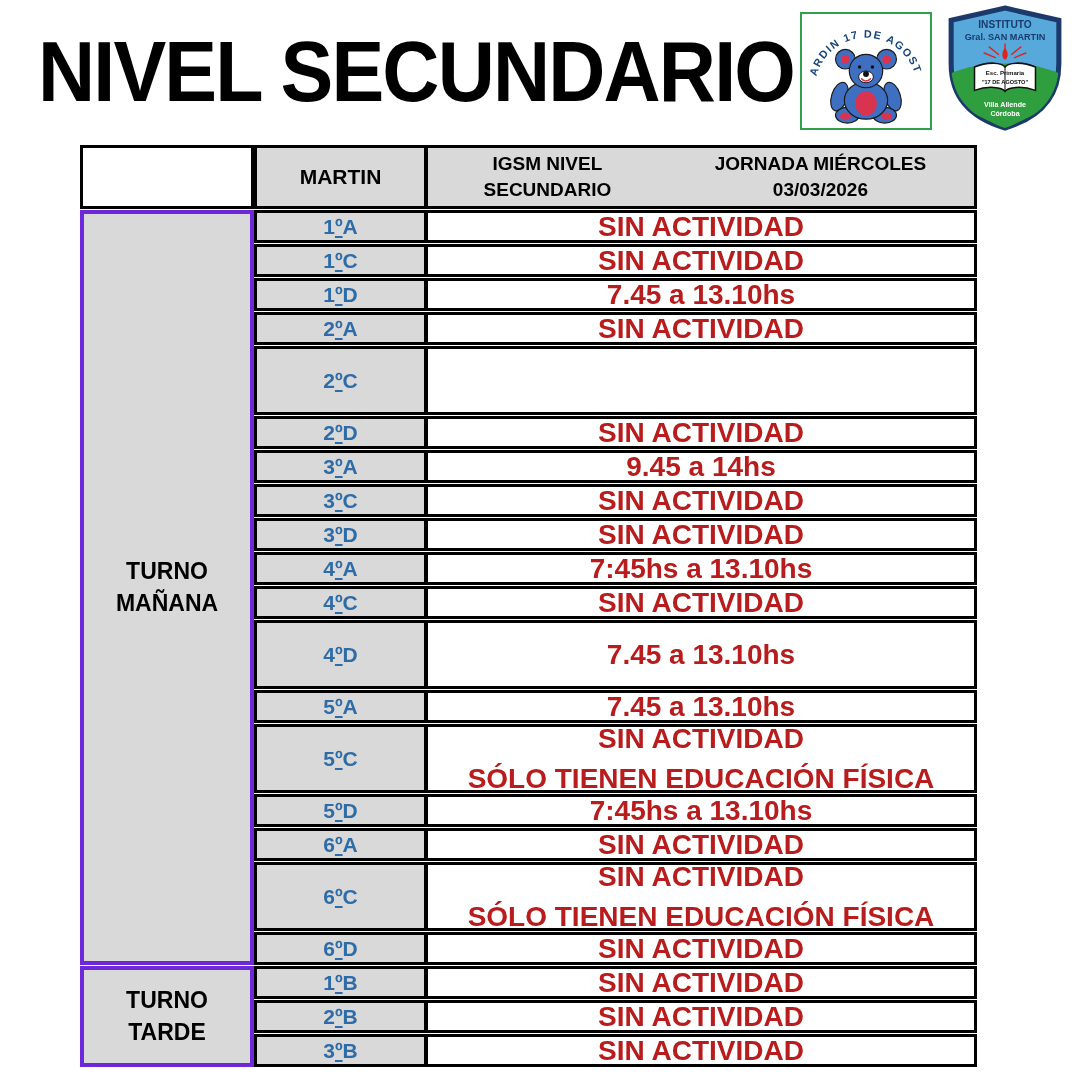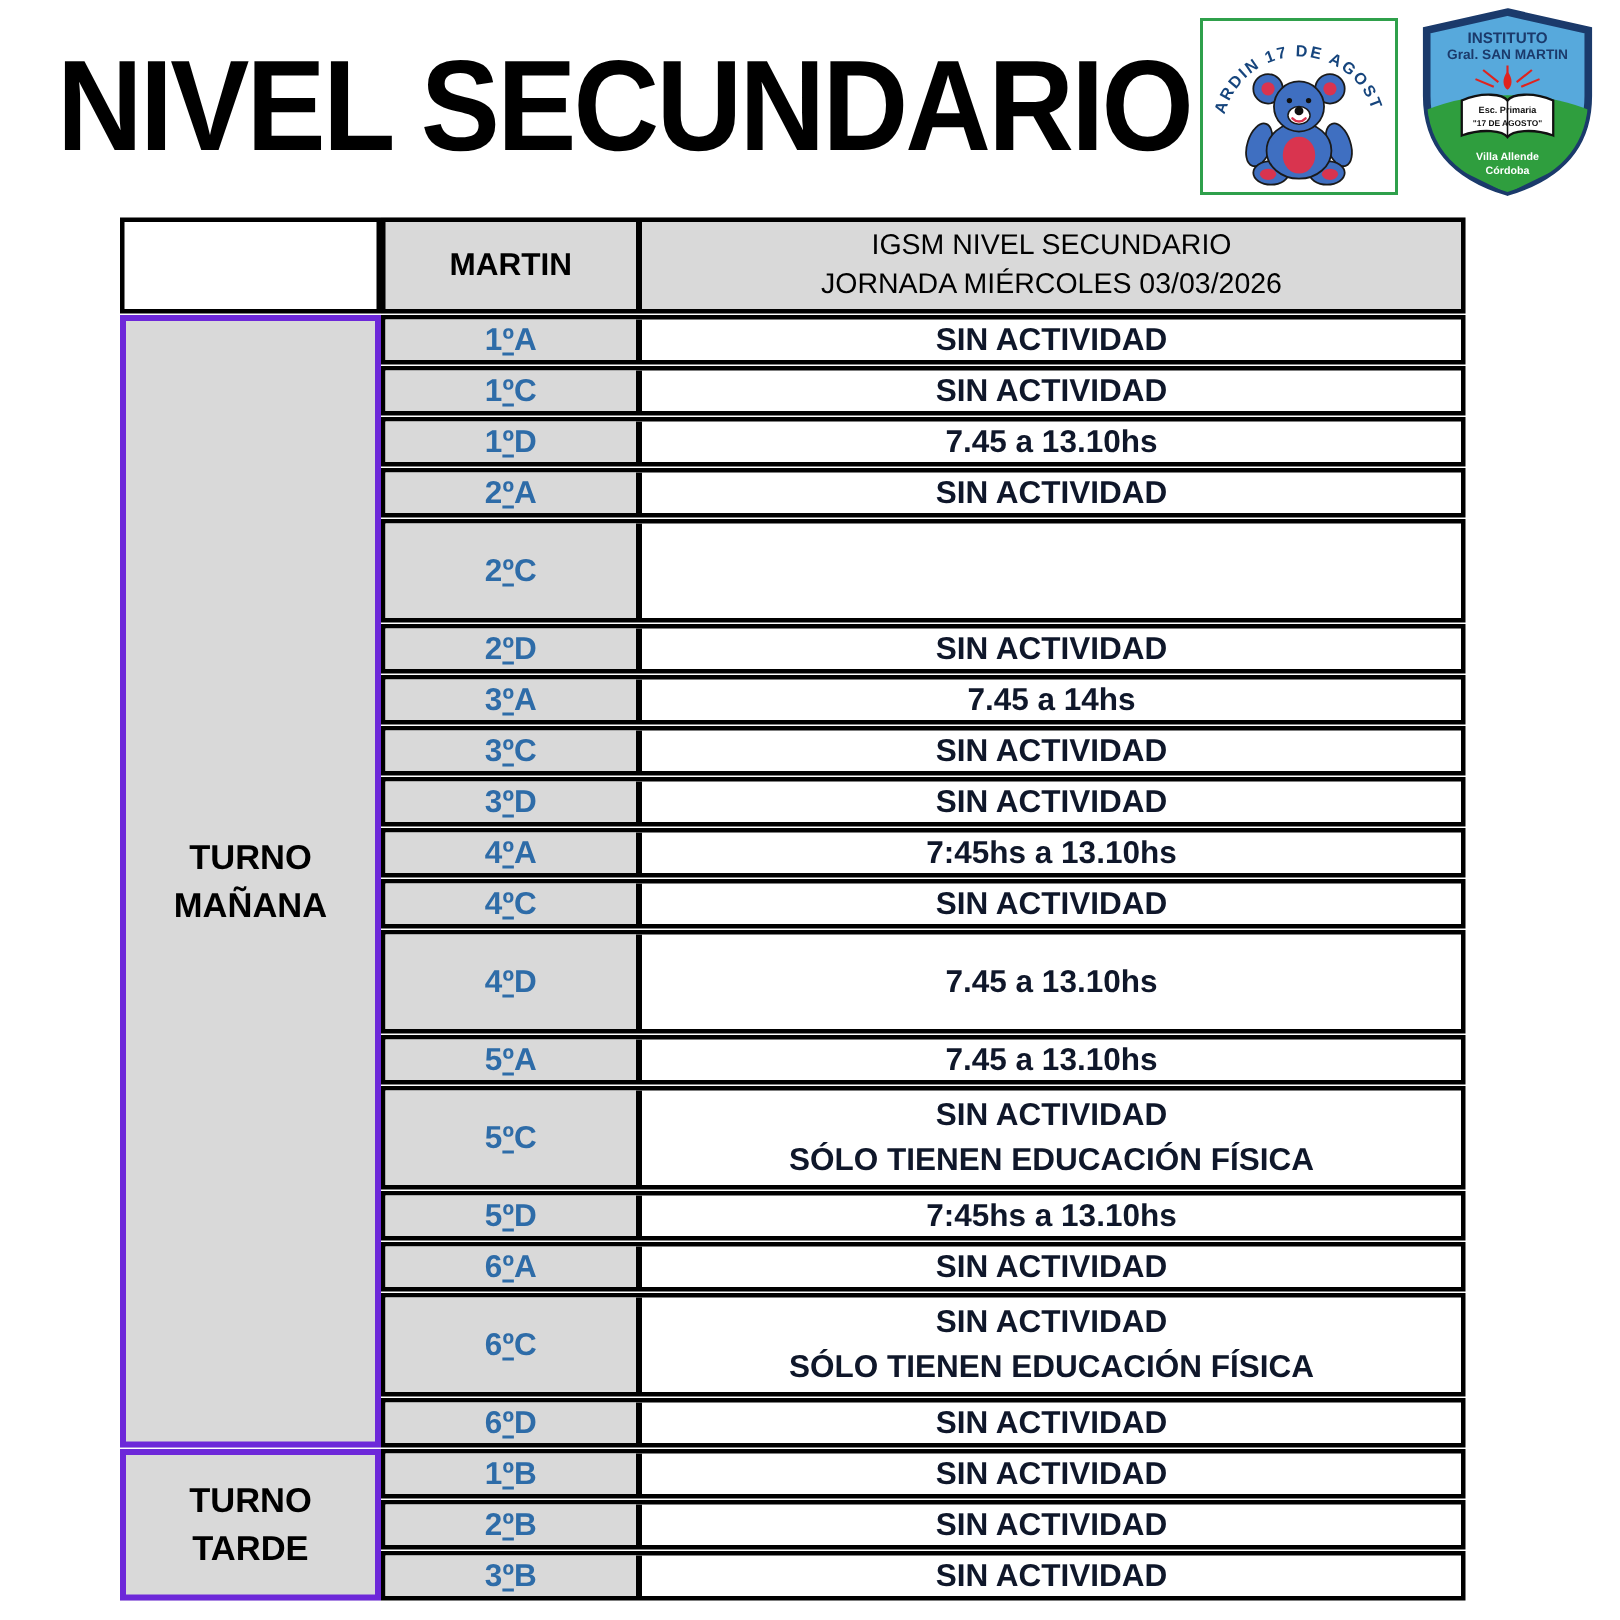"IGSM NIVEL SECUNDARIO" .jornada-cell { flex-direction: column -> none; font-weight: normal -> bold }
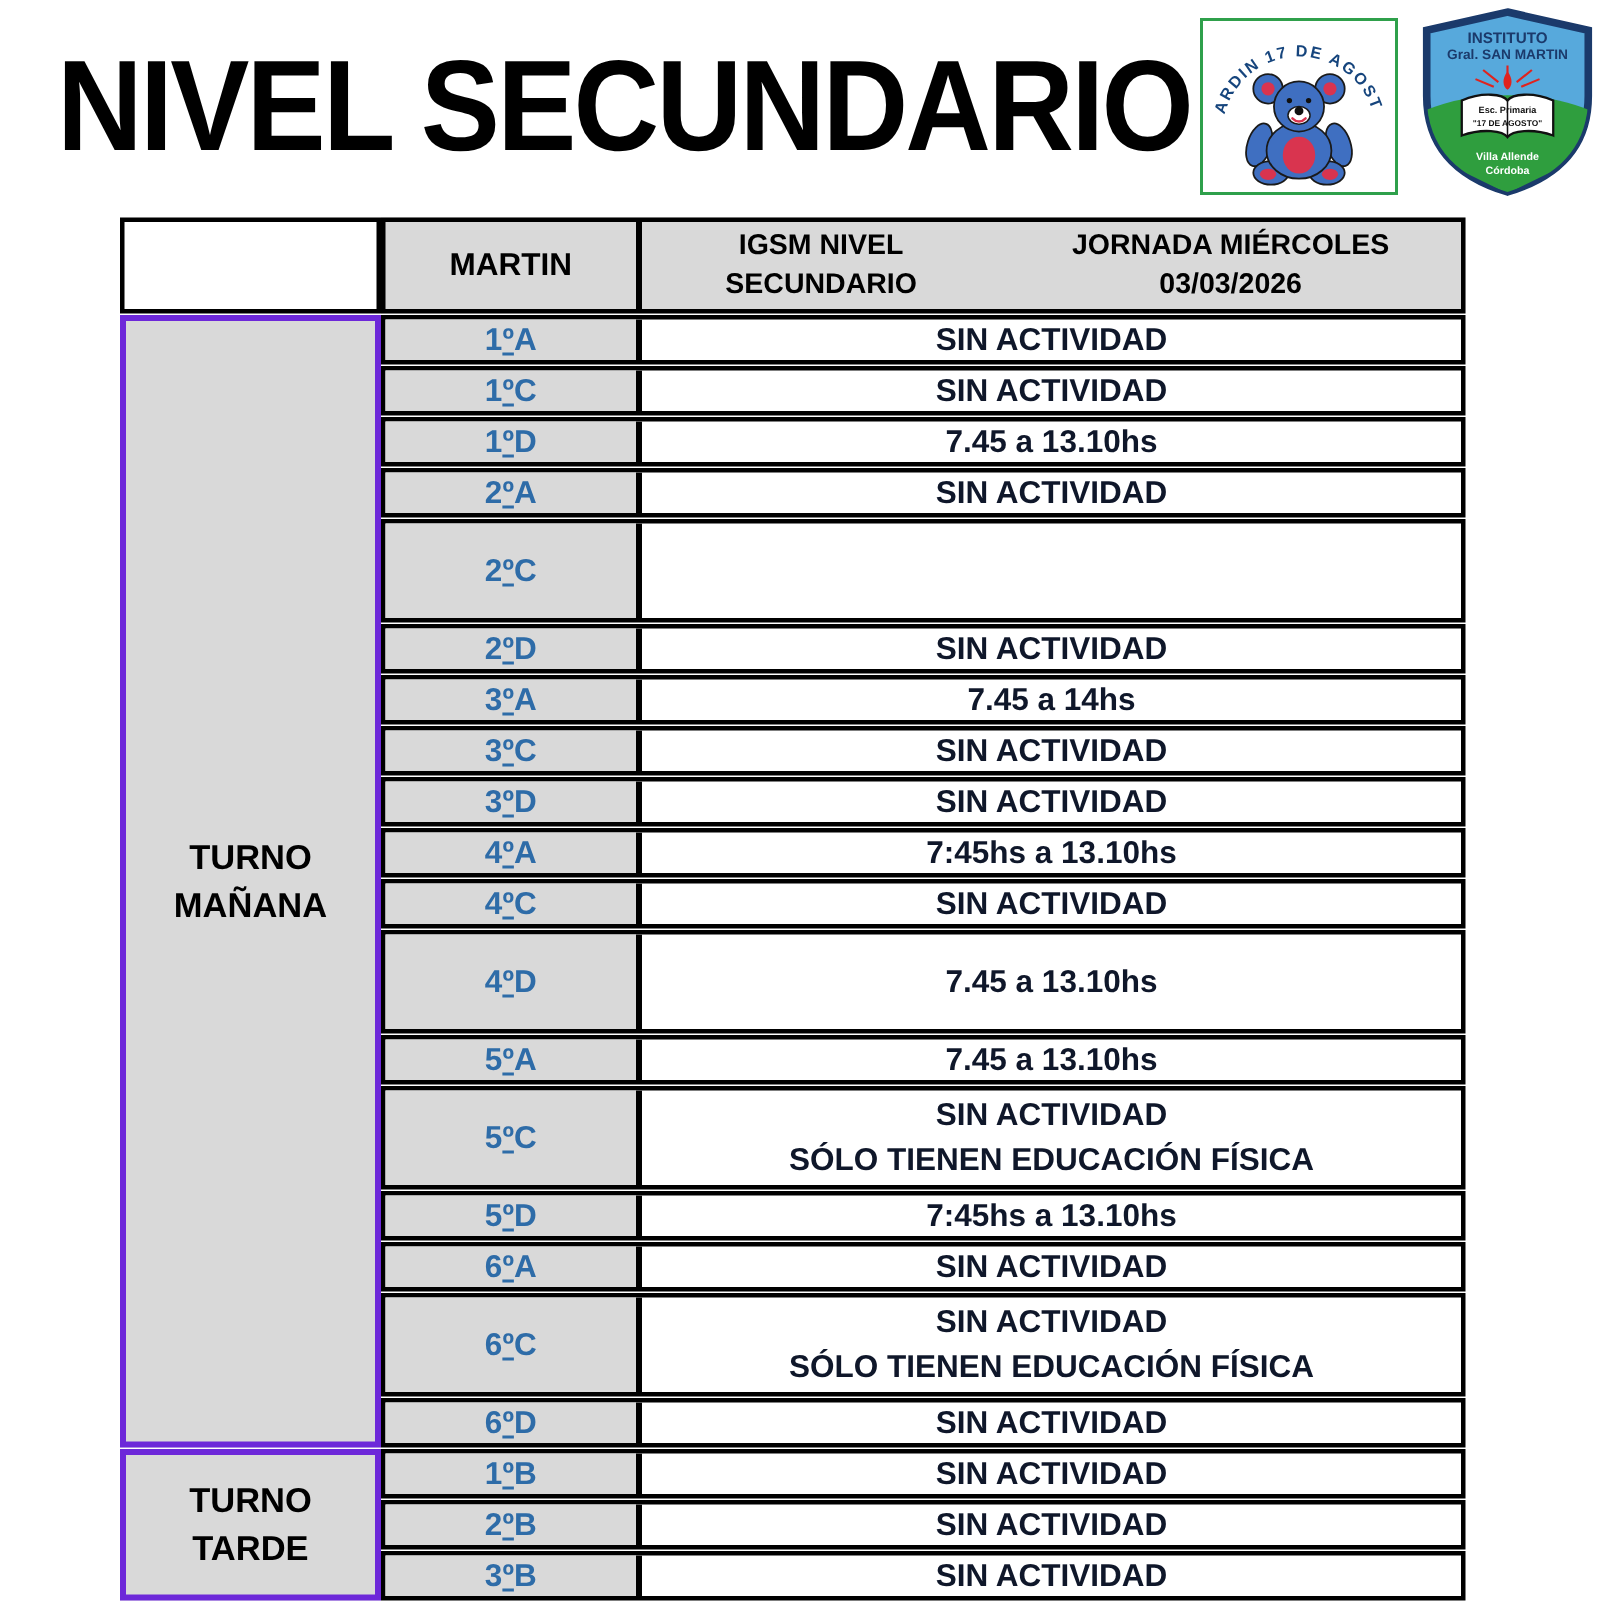"SIN ACTIVIDAD" .schedule-cell { color: #0f172a -> #b91c1c; font-size: 21px -> 28px }
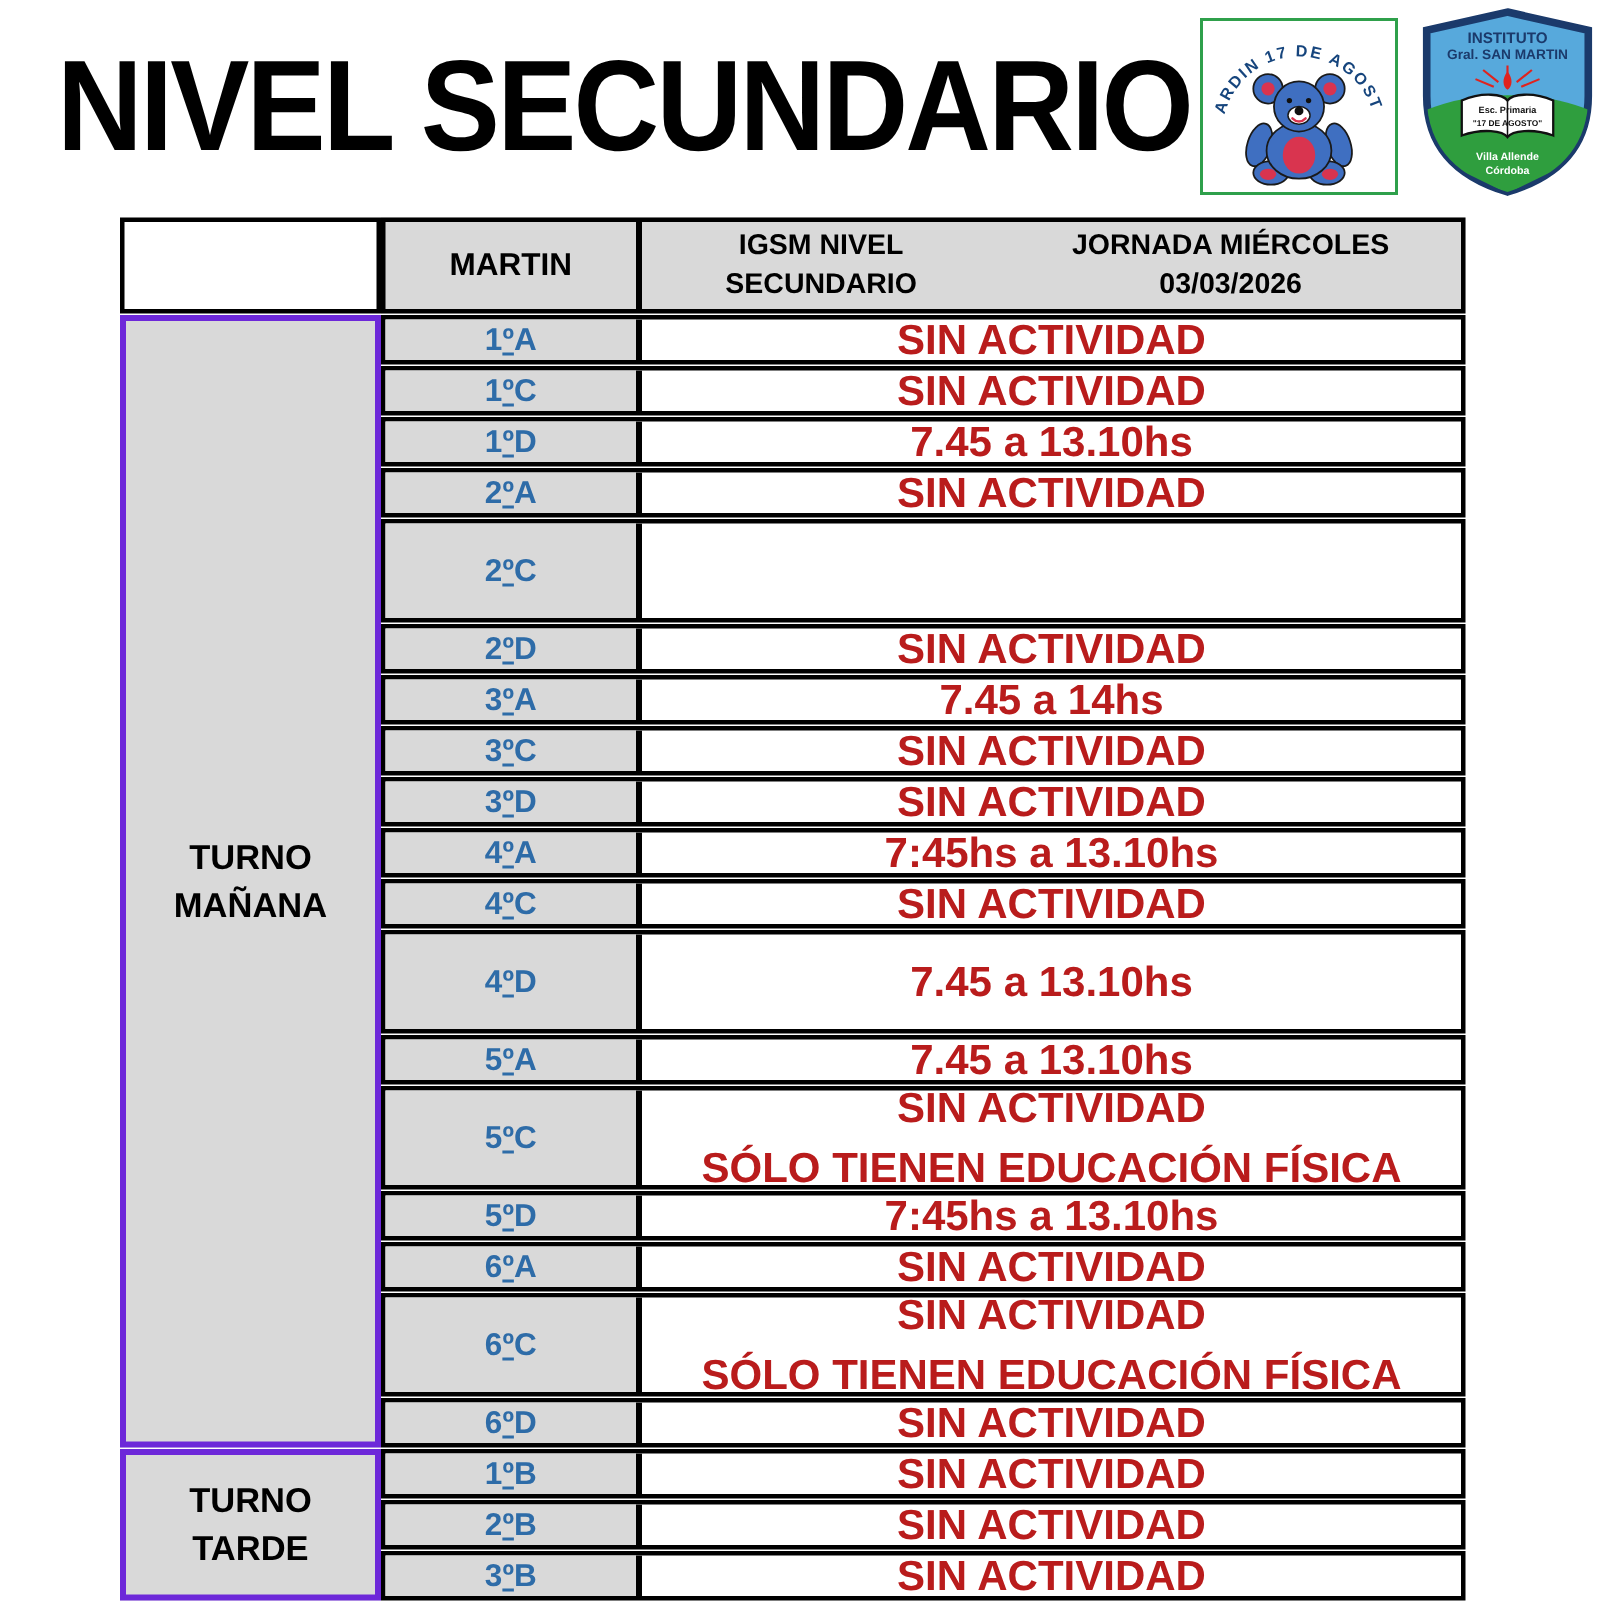"7.45 a 14hs" div { text: 7.45 -> 9.45 }
